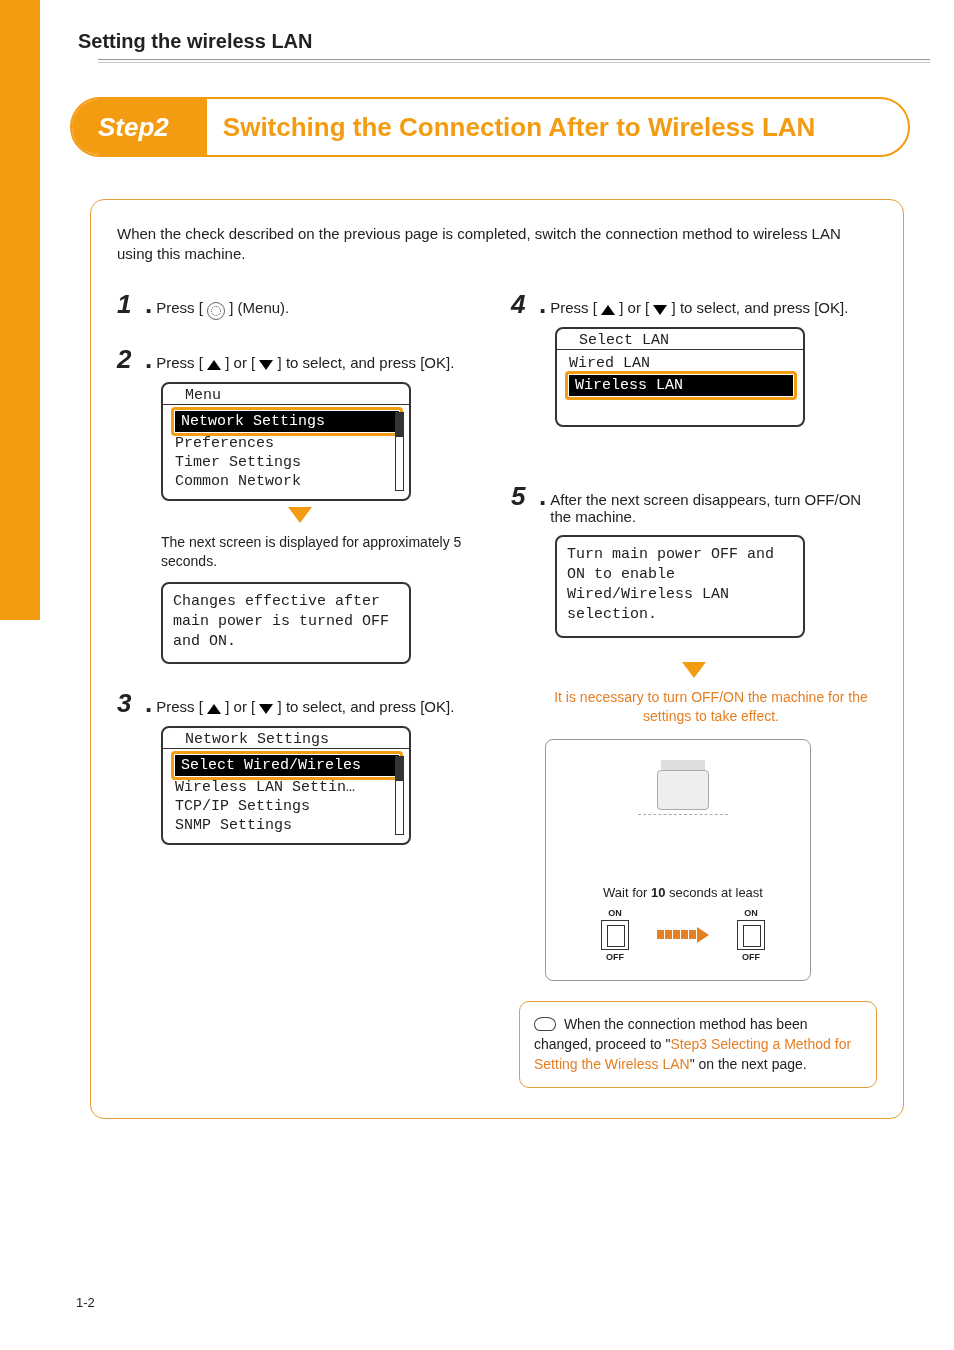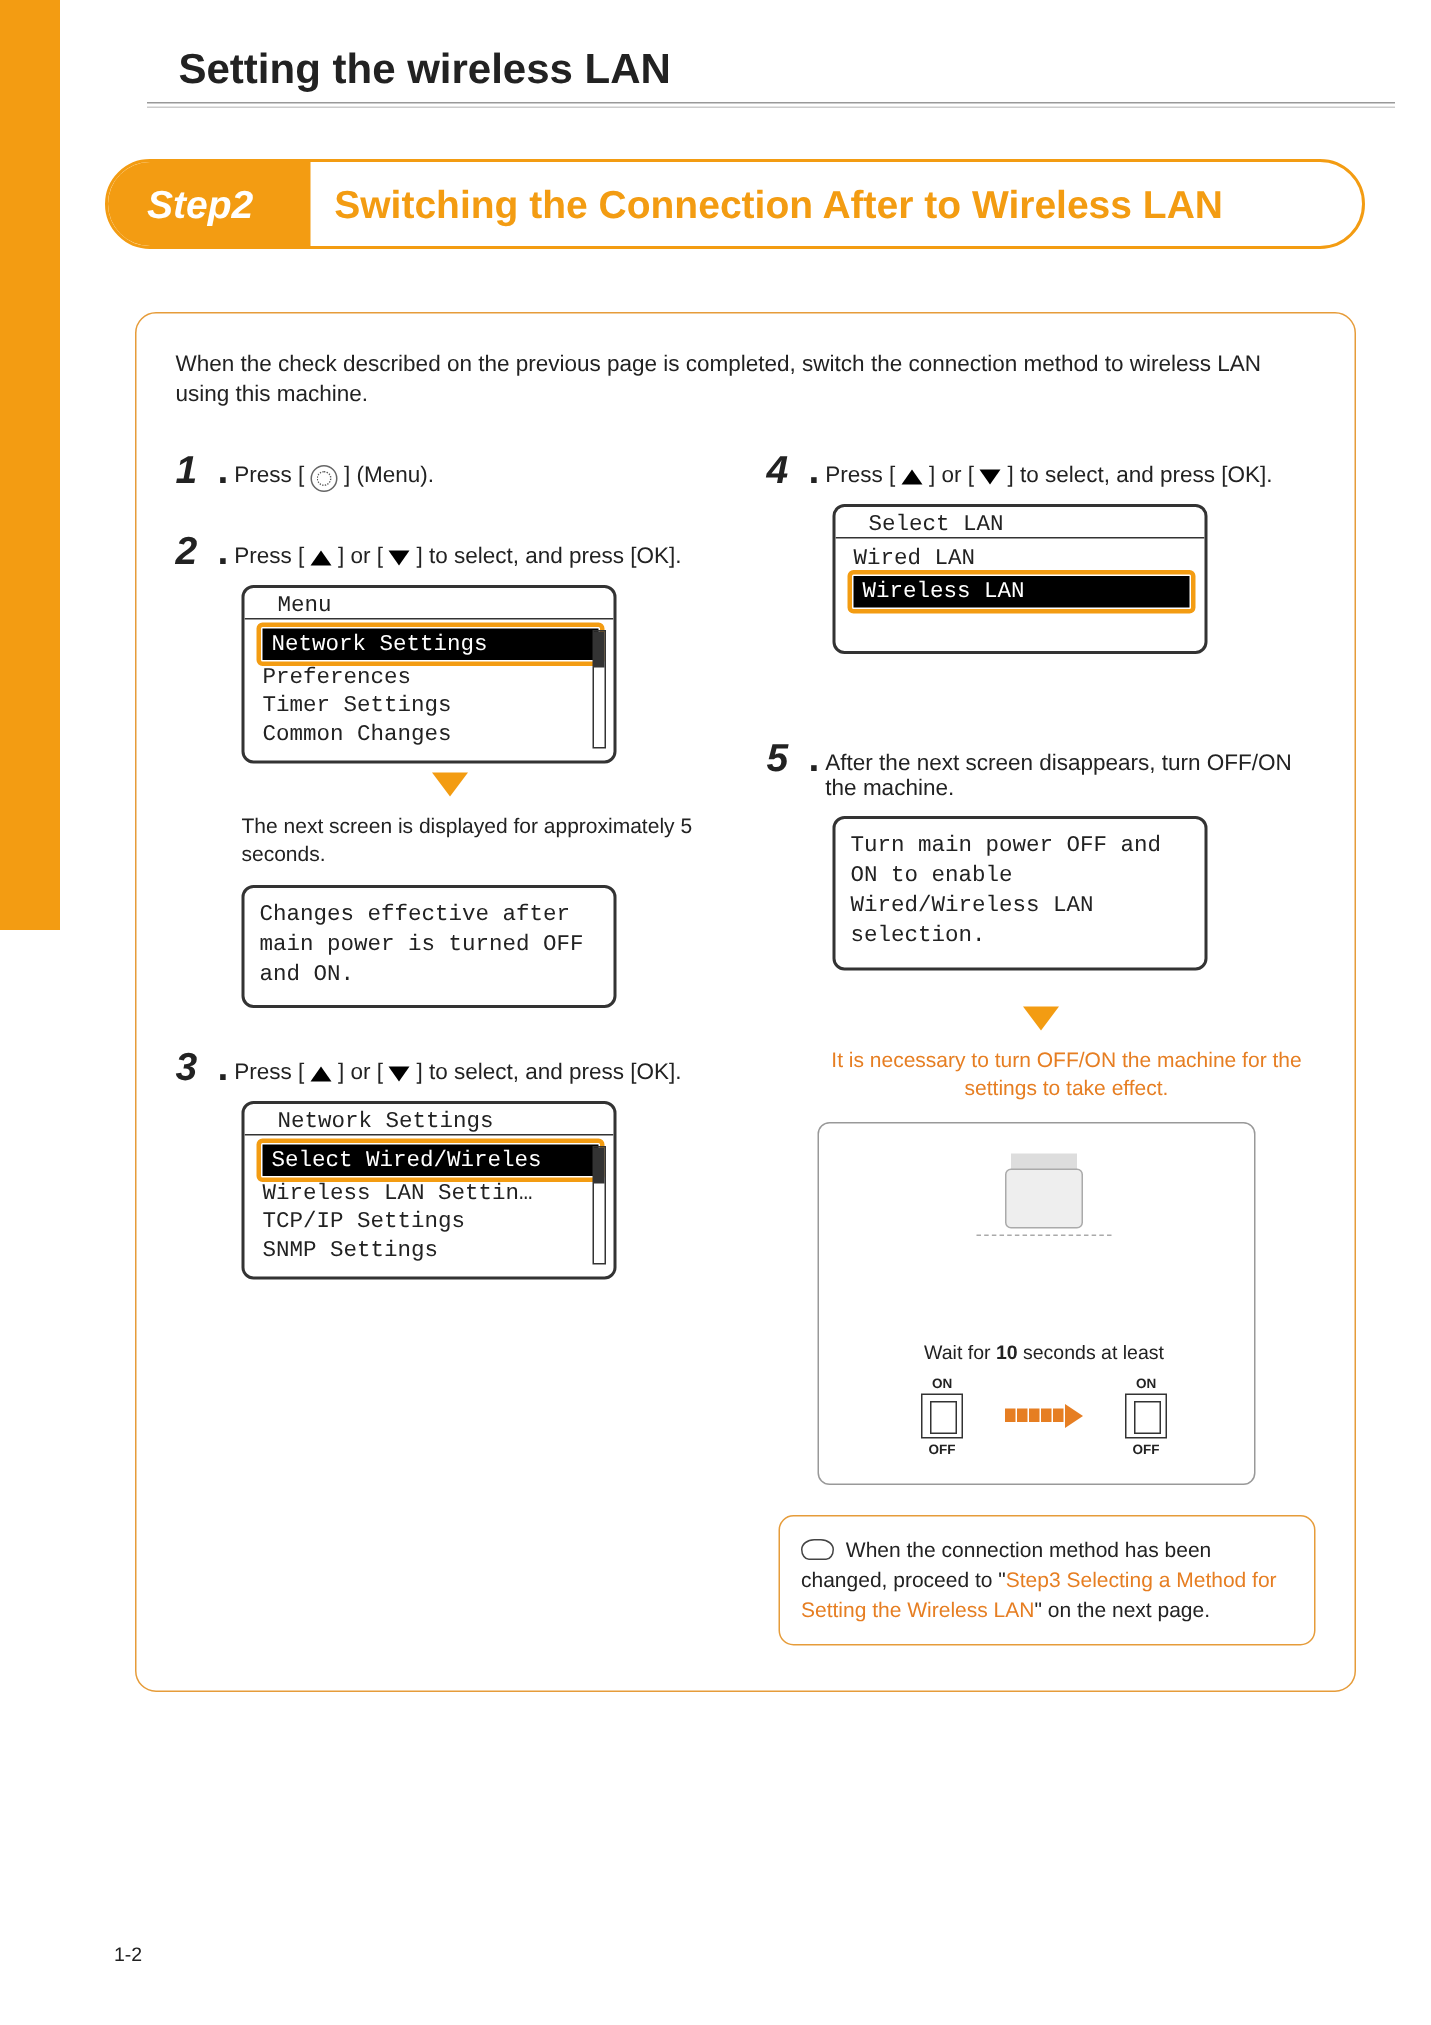"Setting the wireless LAN" .section-head { font-size: 28px -> 20px; margin-left: 69px -> 28px }
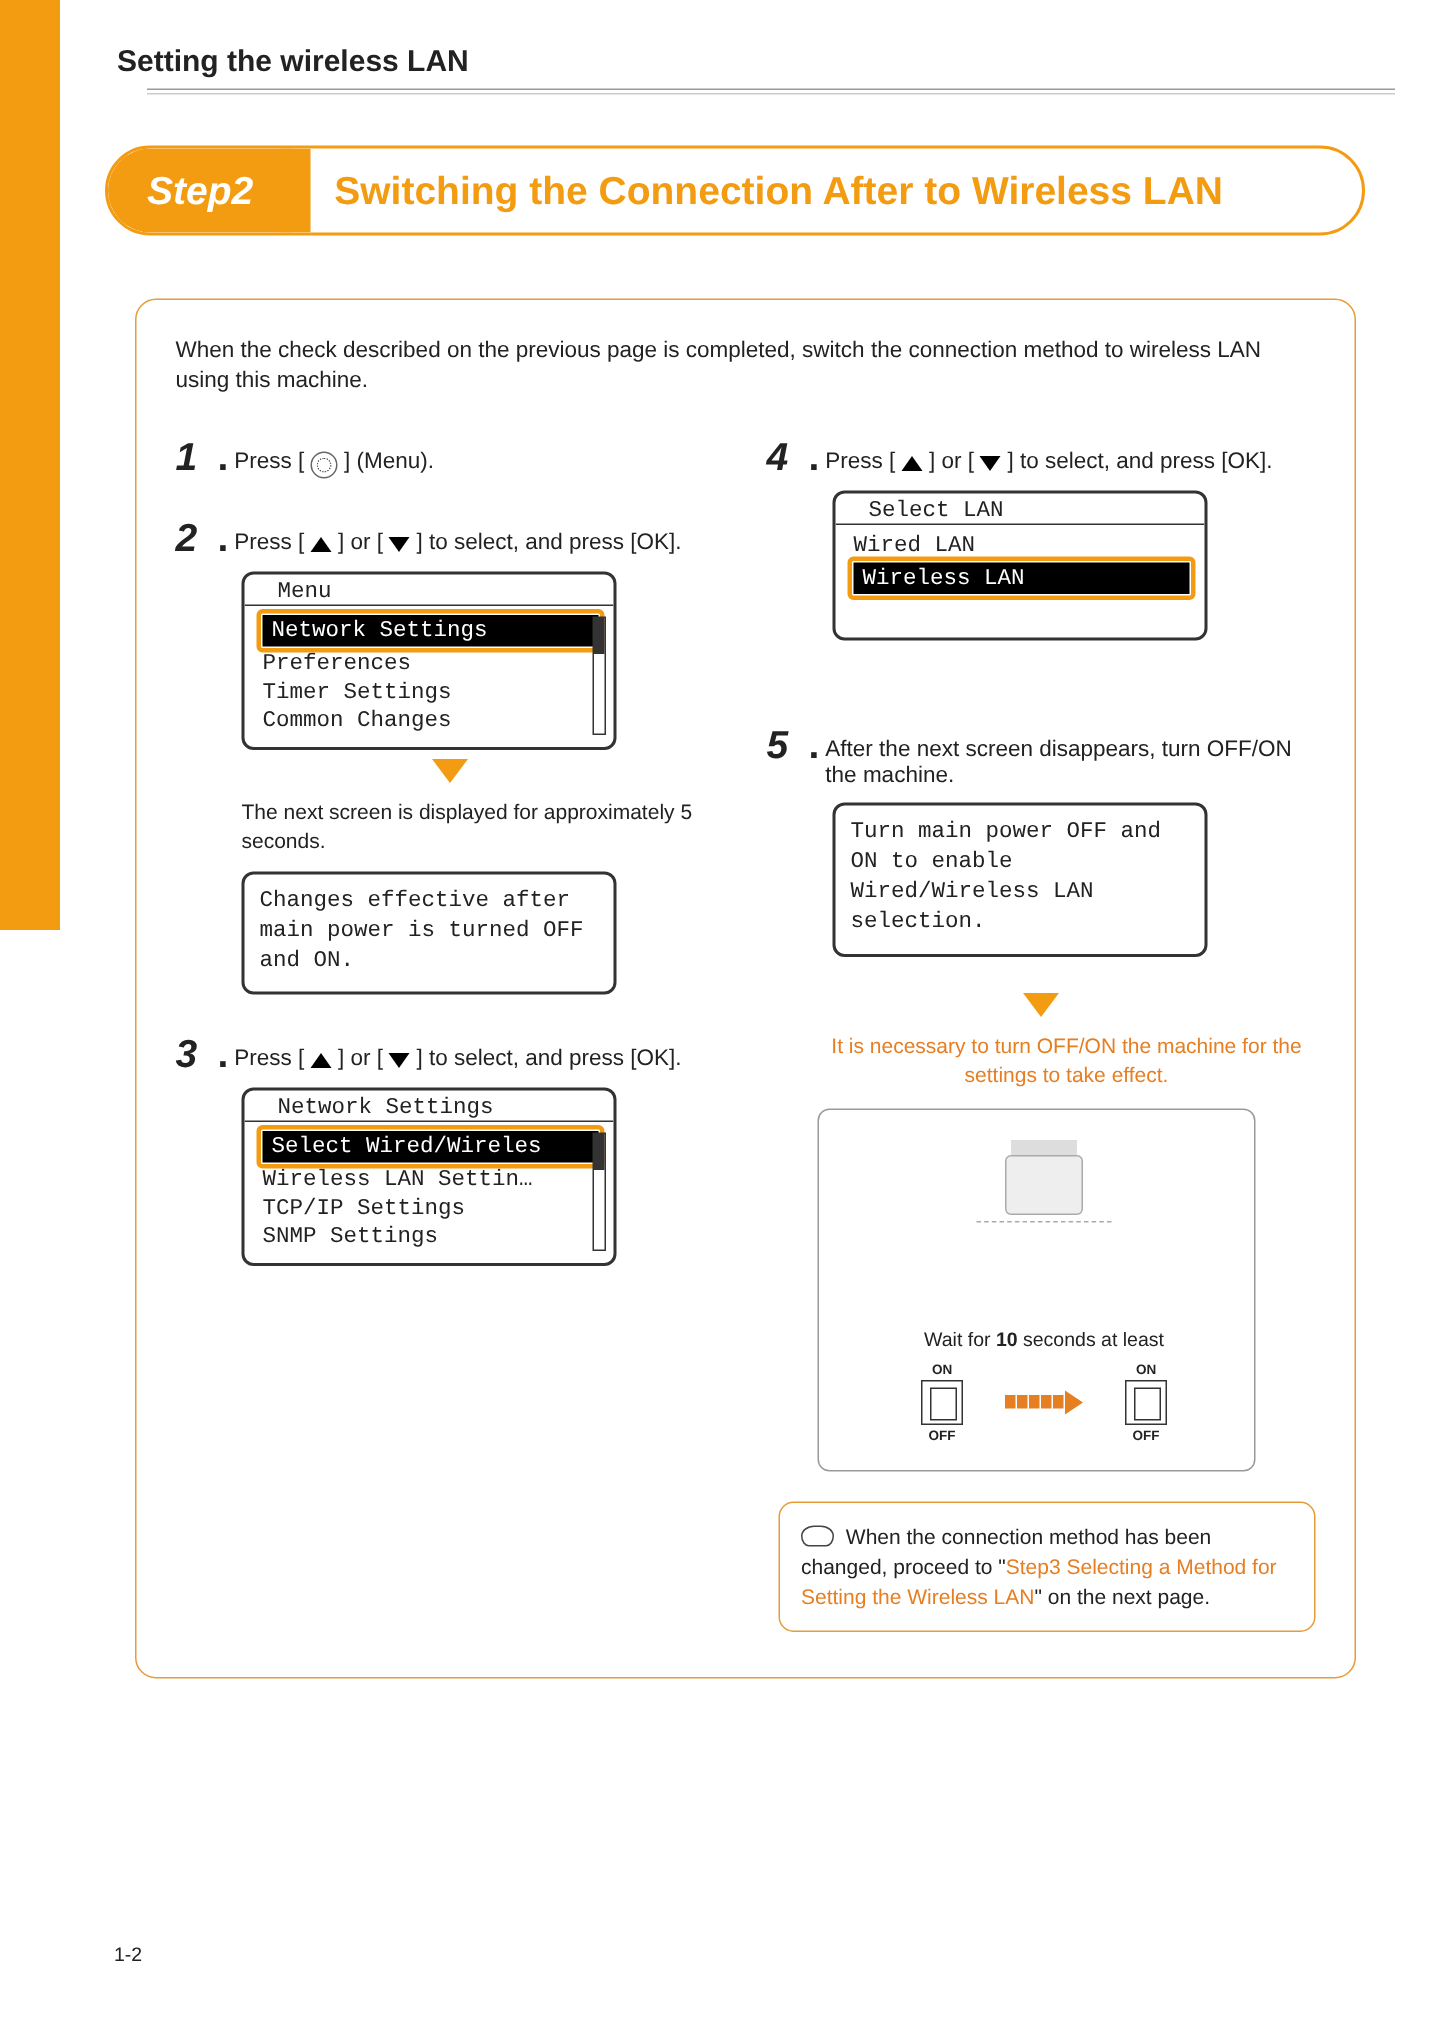"Common Changes" div.lcd-row { text: Changes -> Network }
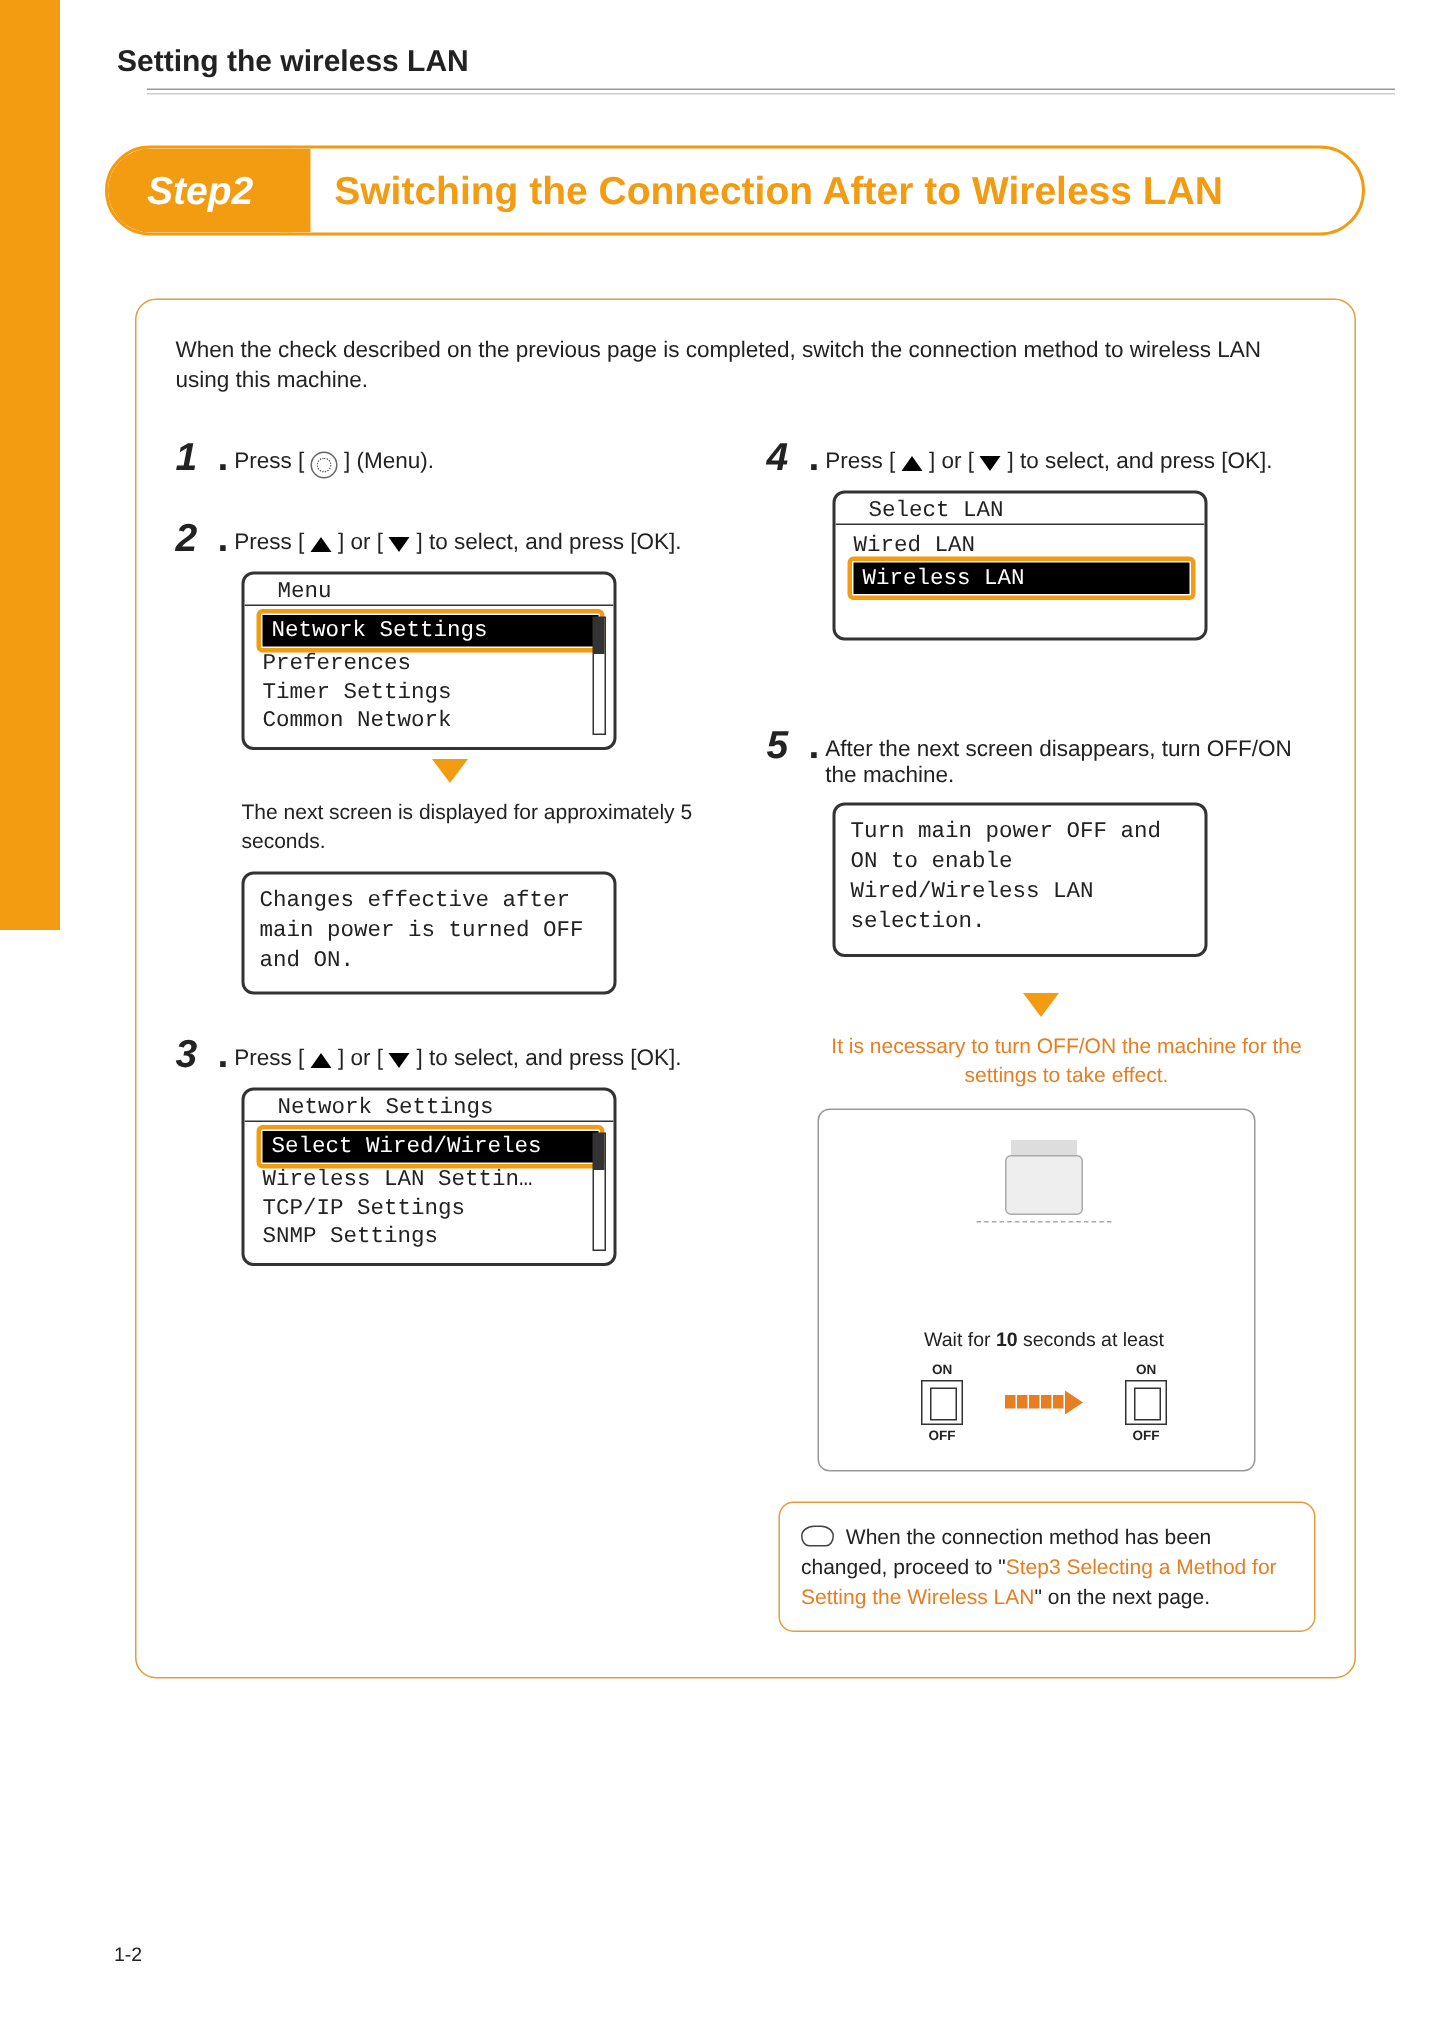"Wait for 10 seconds at" .switch-box { width: 292px -> 266px }
